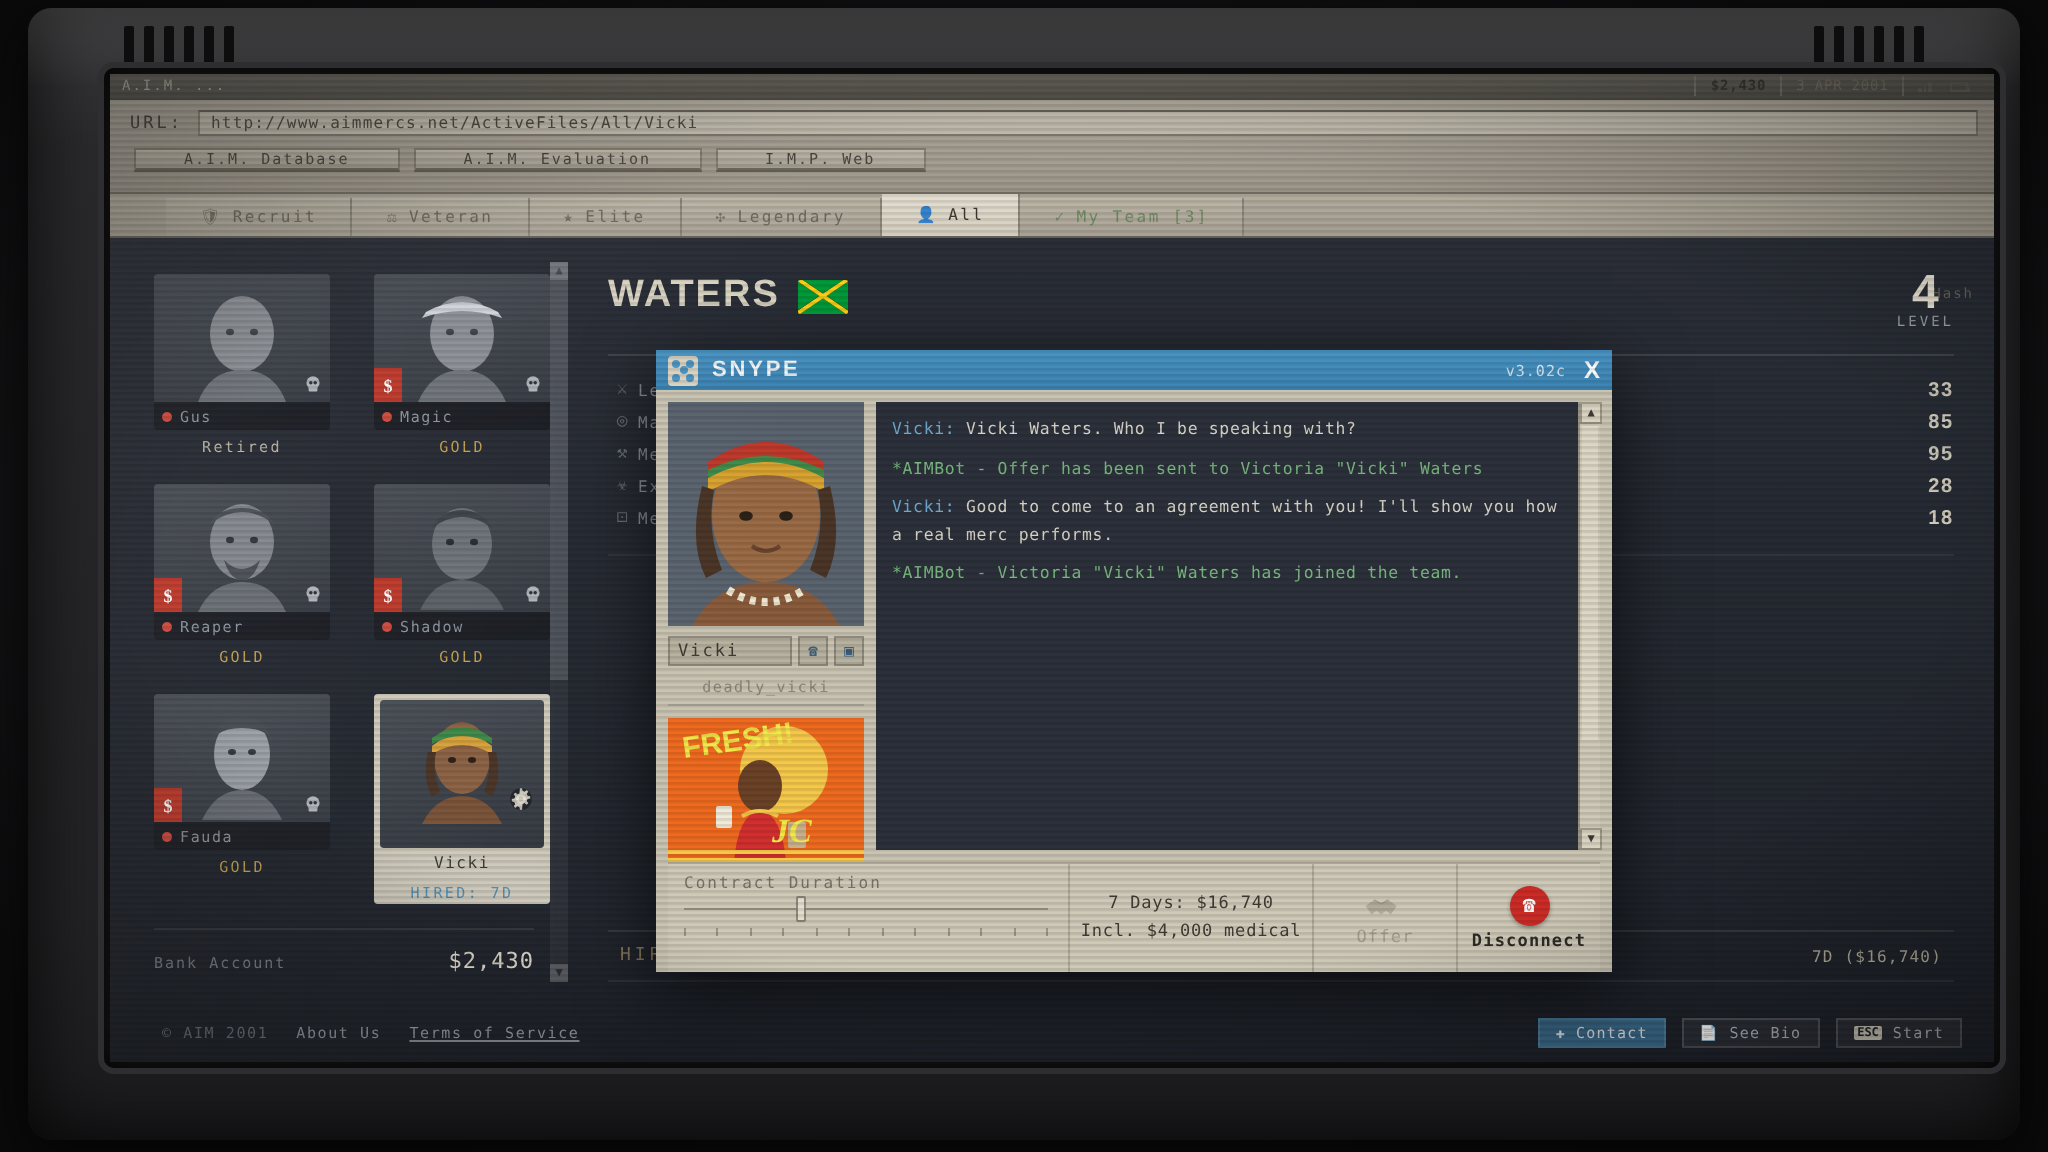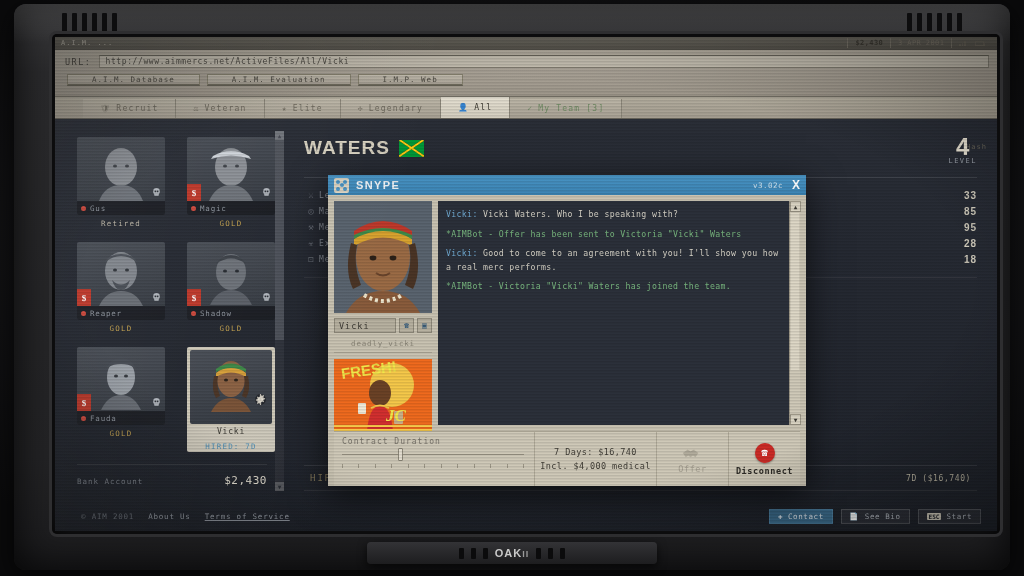"OAKII" div.stand { html: <div> <span></span> <span></span> <span></span> <span> <span>OAK</span><span>II</span> </span> <span></span> <span></span> <span></span> </div> -> none }
